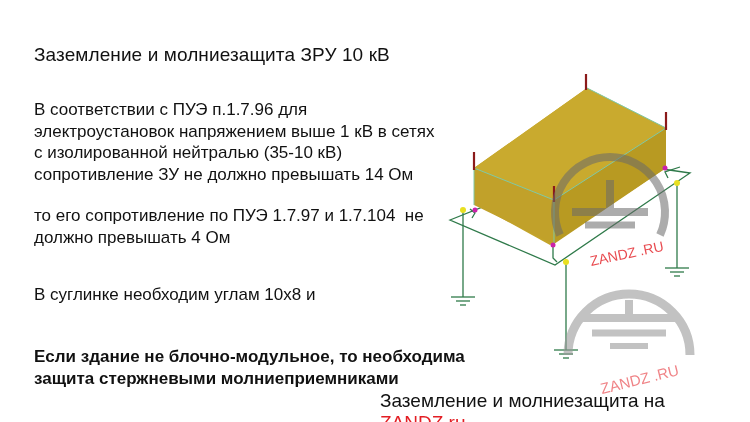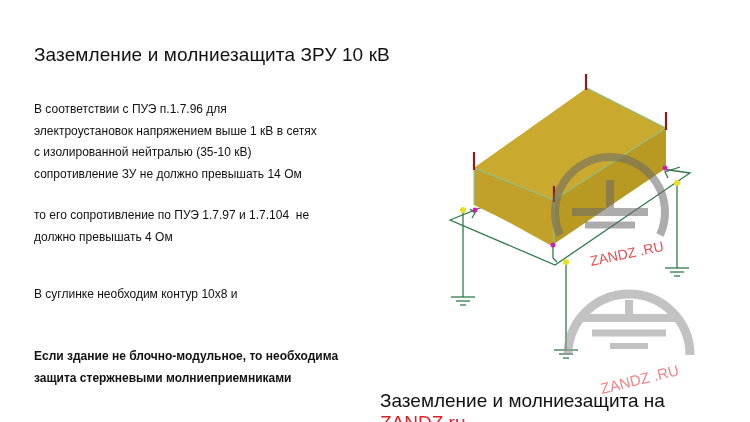"В соответствии с ПУЭ п.1.7.96" .para { font-size: 12px -> 17px }
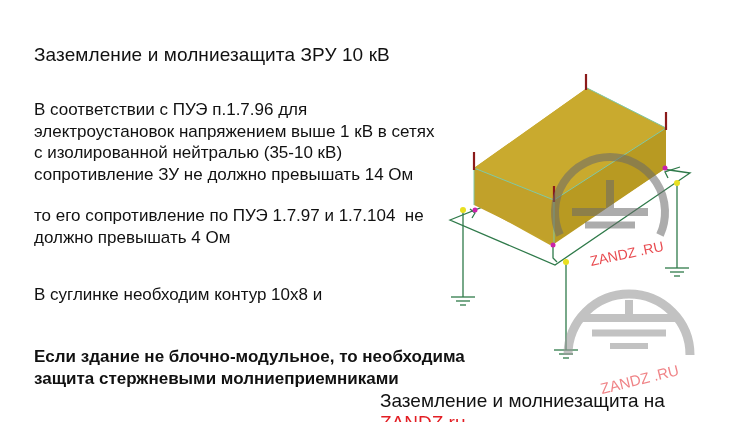"В суглинке необходим контур 10х8" div { text: контур -> углам }
